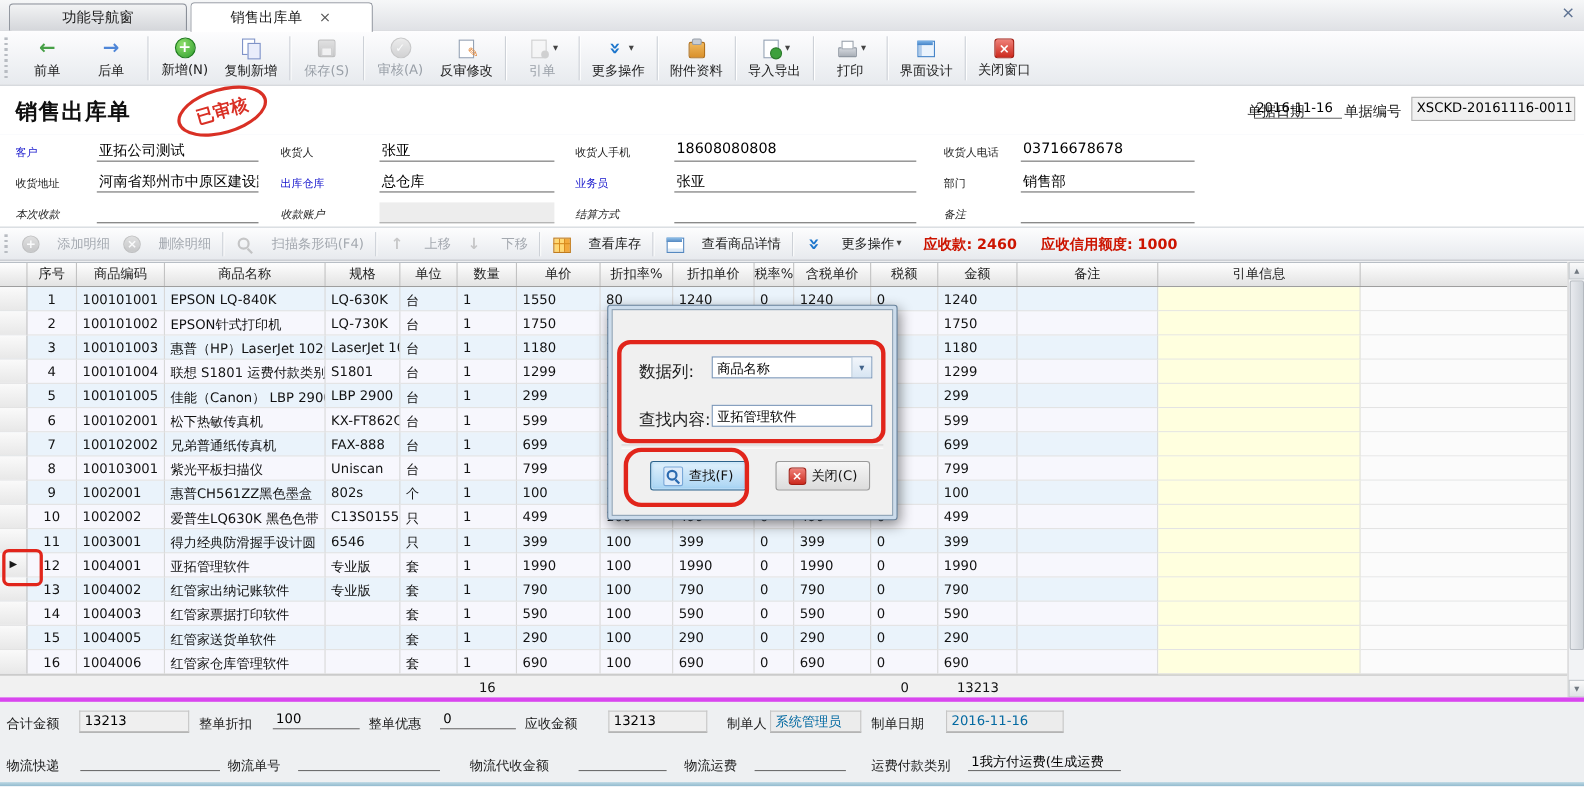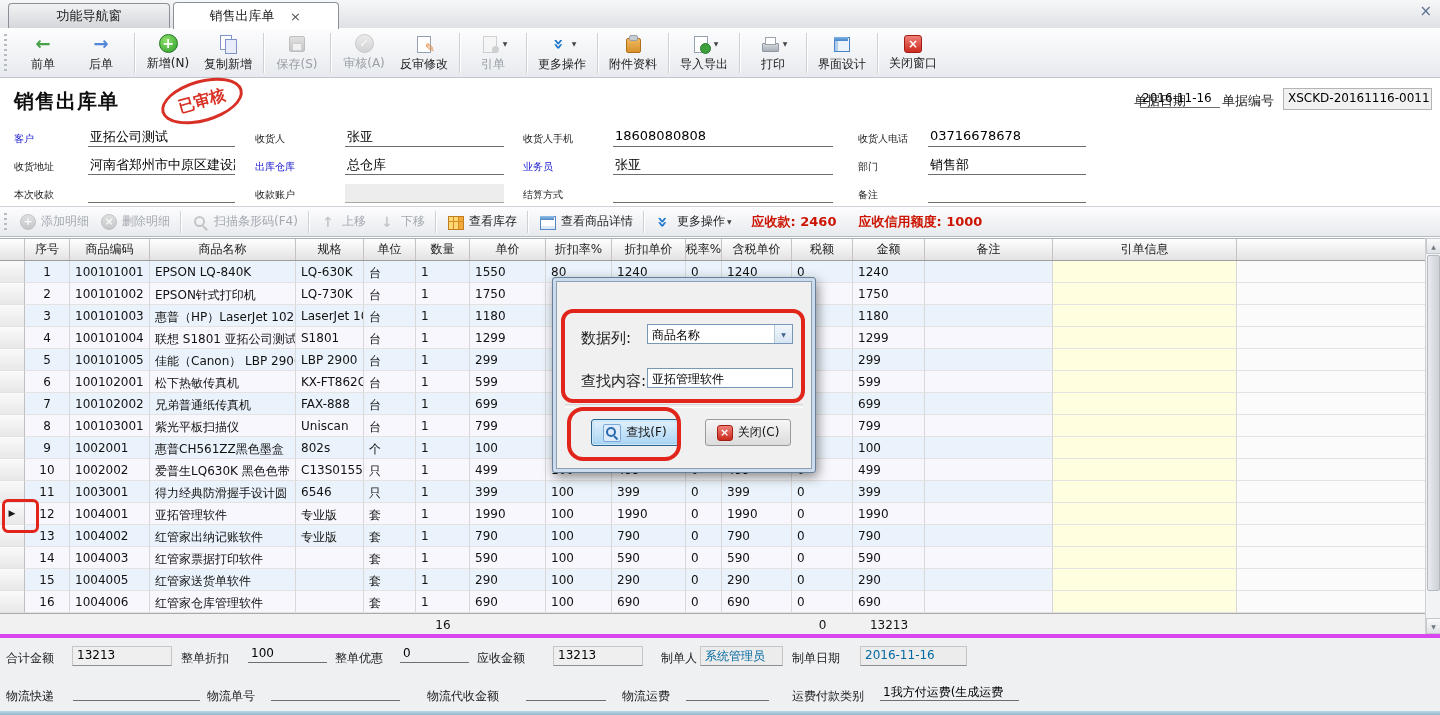"本次收款" .r3l { font-style: none -> italic }
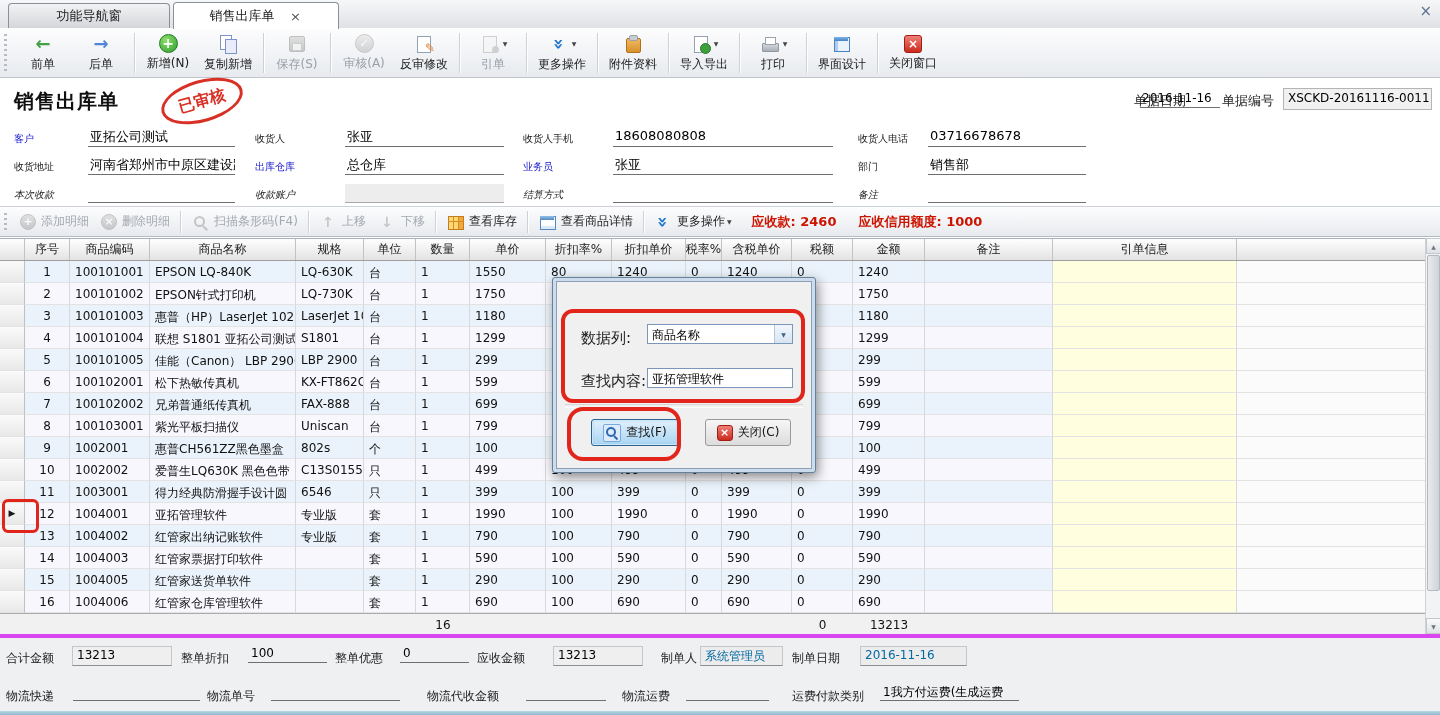"添加明细" .gbtn .tbl { margin-left: 5px -> 16px }
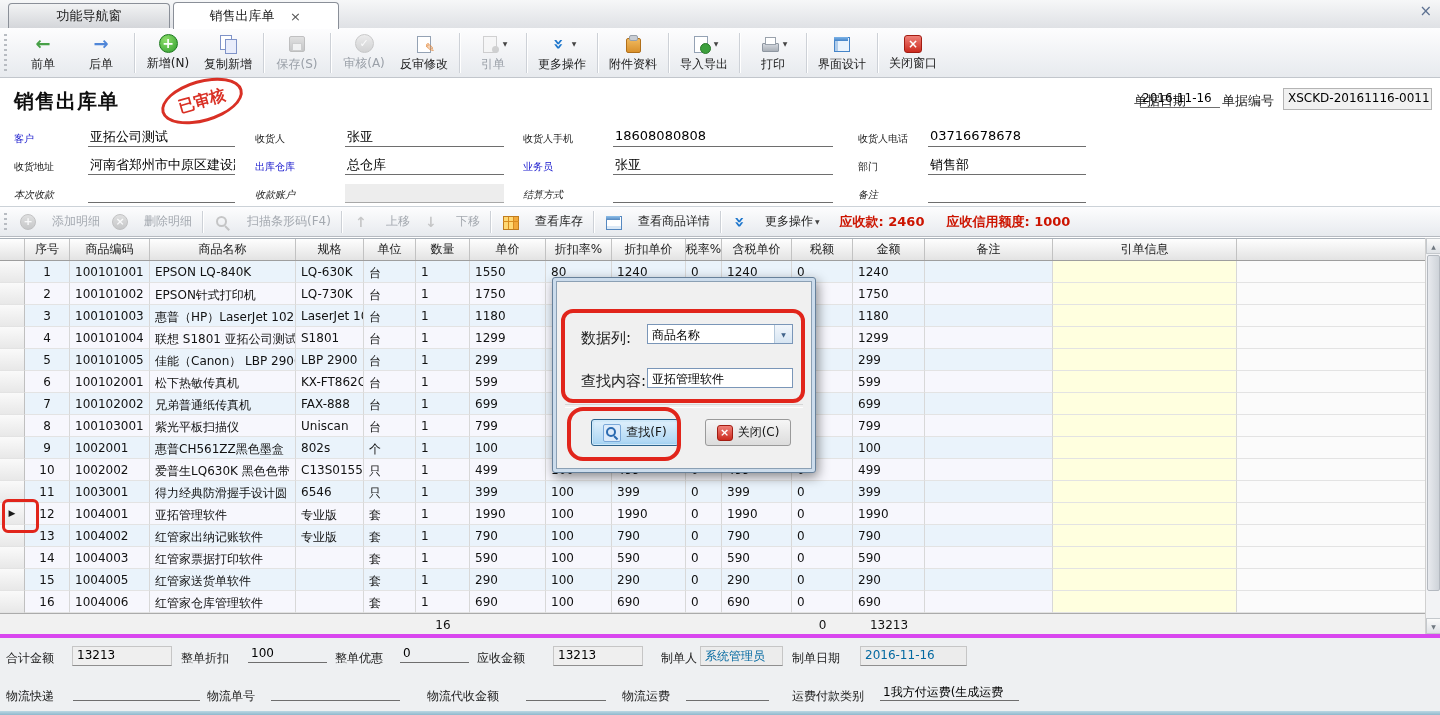"联想 S1801 亚拓公司测试" span.gc { text: 亚拓公司测试 -> 运费付款类别 }
